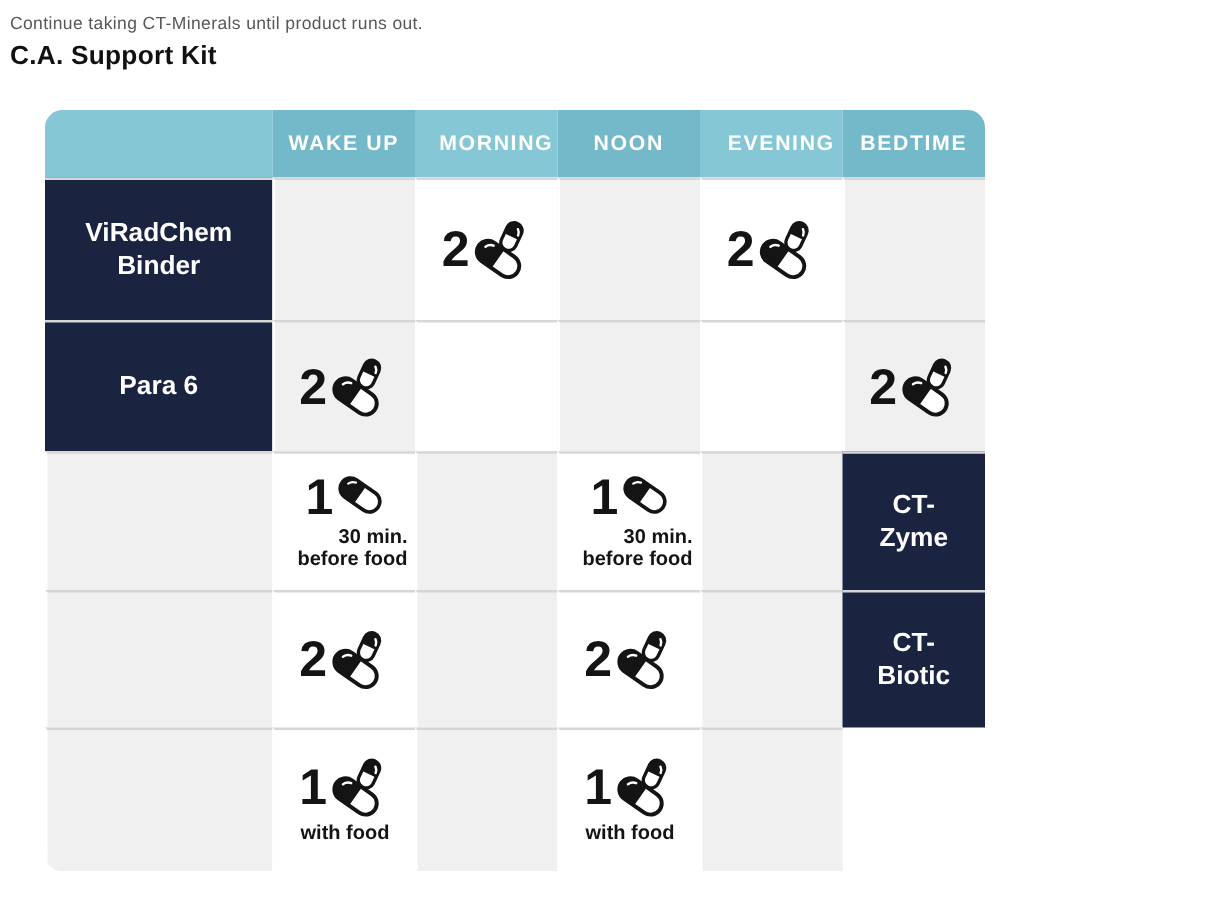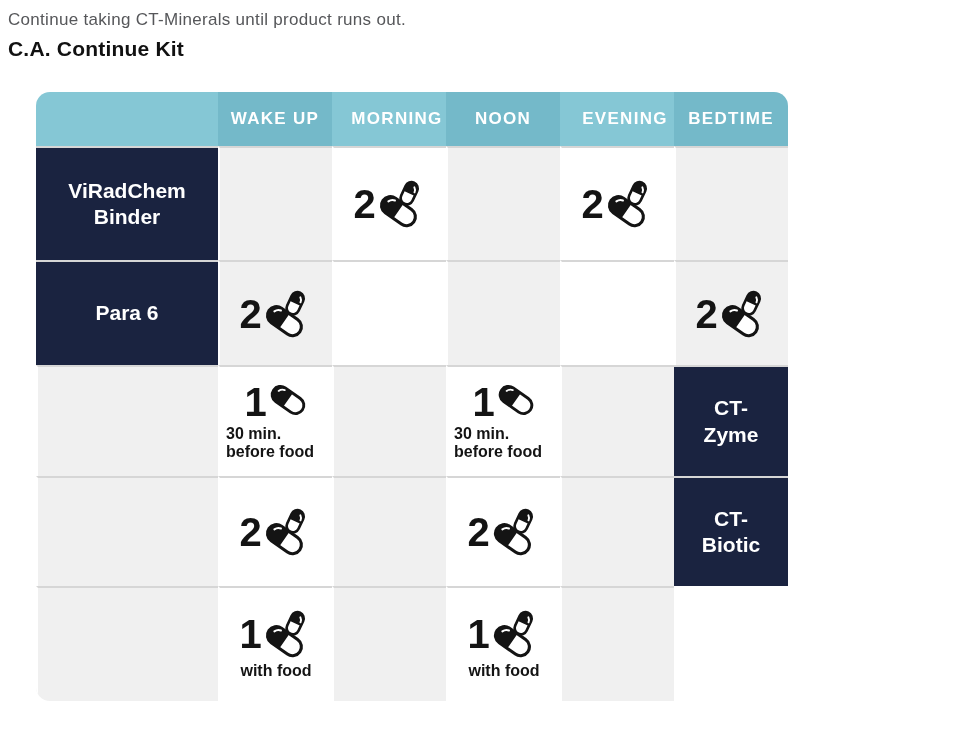"Continue taking CT-Minerals until" .note { font-size: 17px -> 14px }
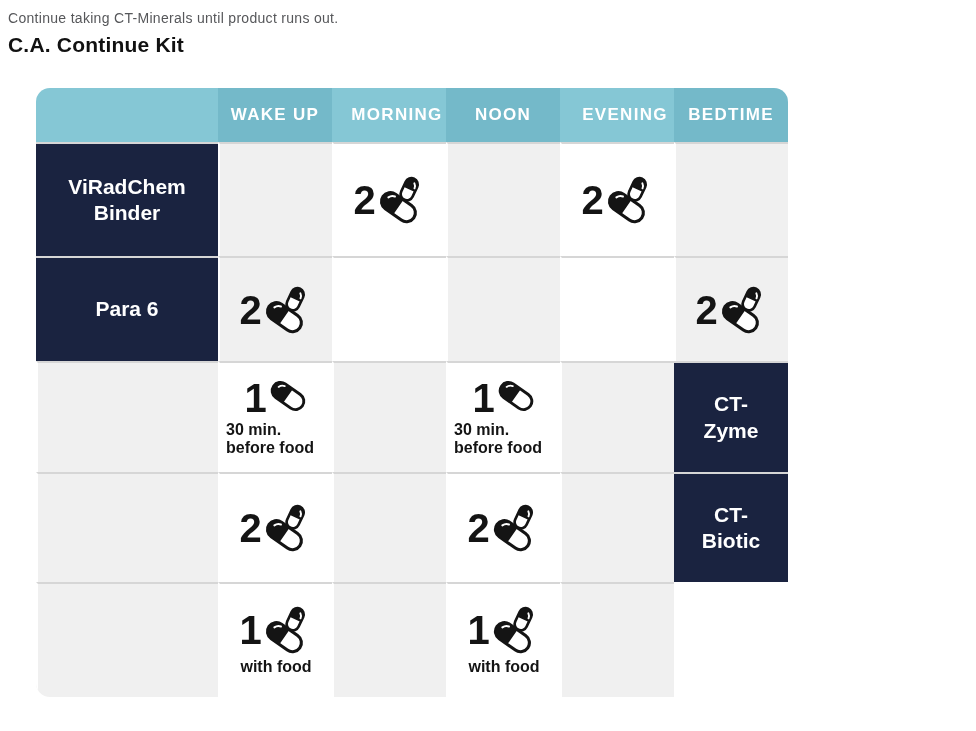"C.A. Continue Kit" h1.title { text: Continue -> Support }
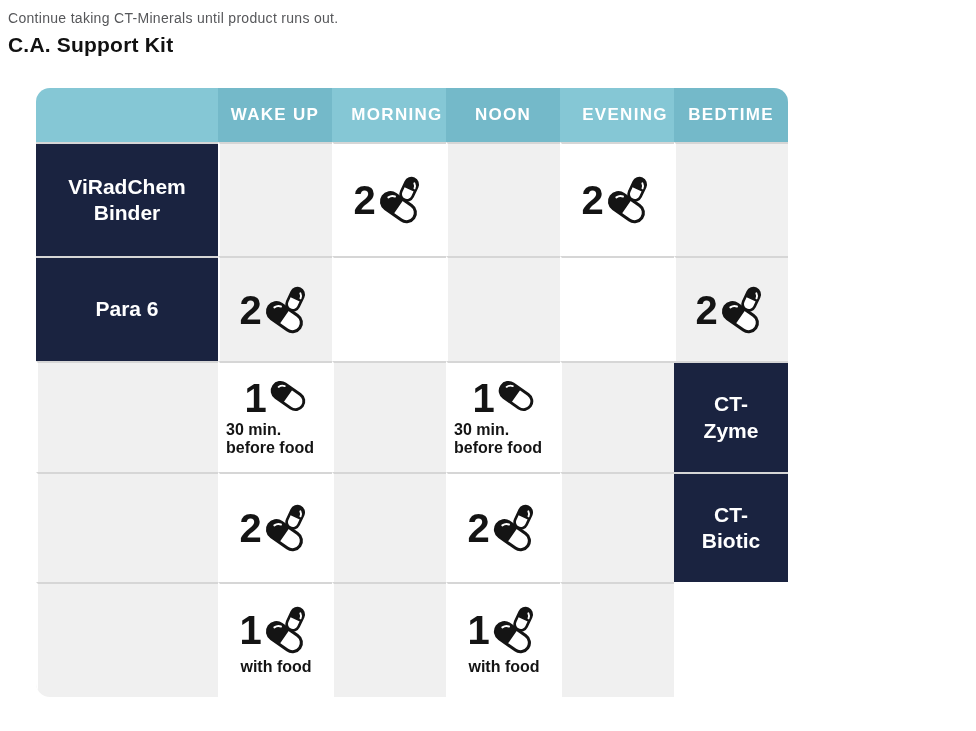"30 min. before food" .dosenote { text-align: left -> right }
